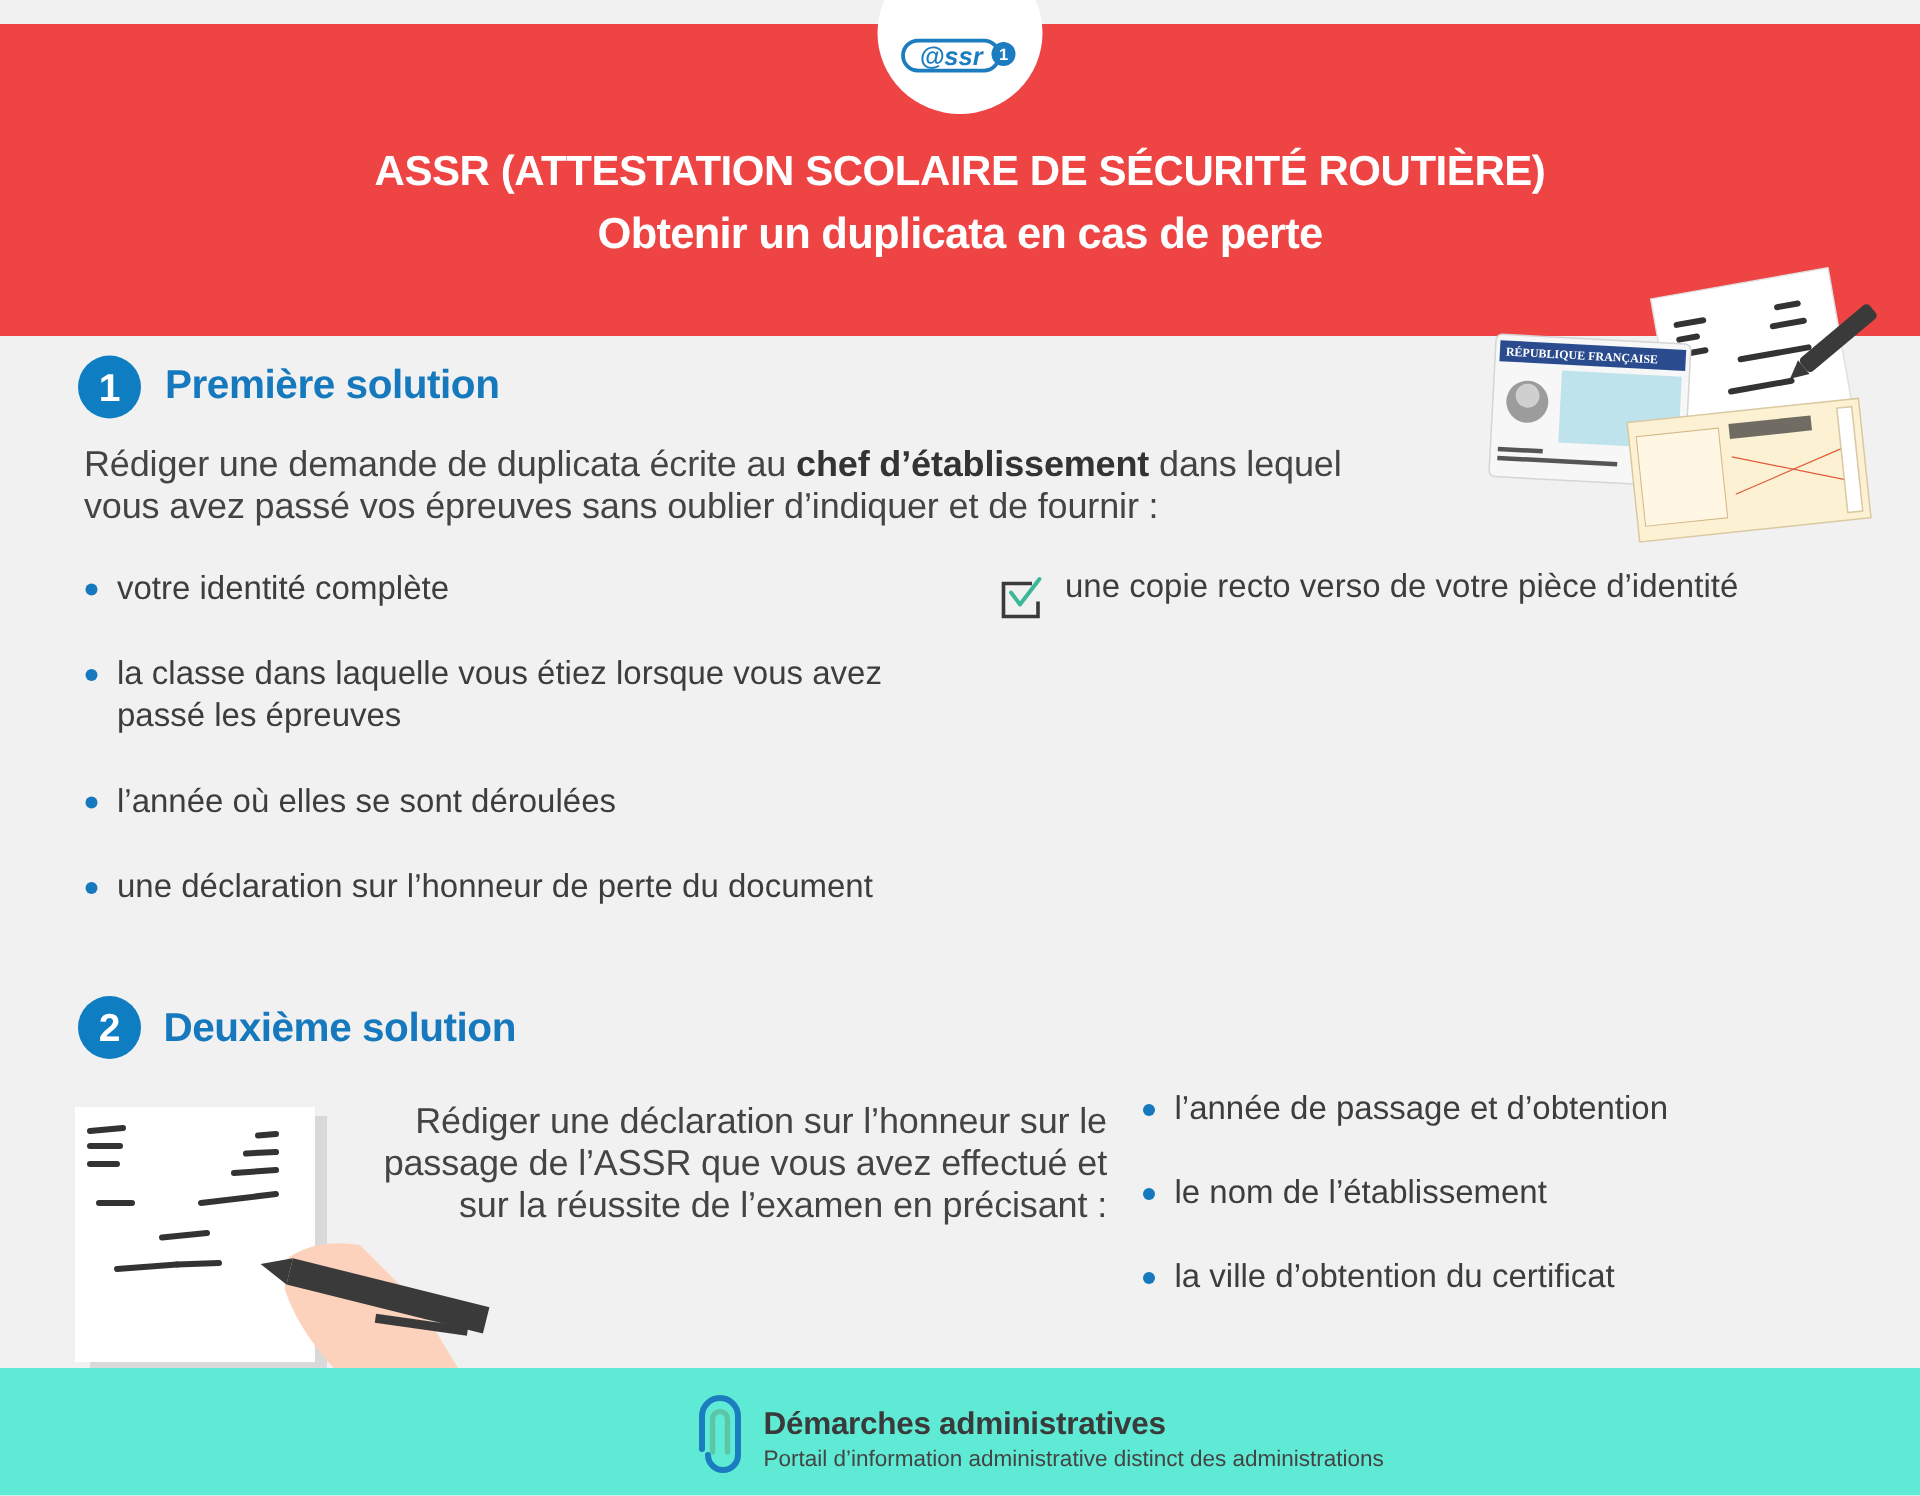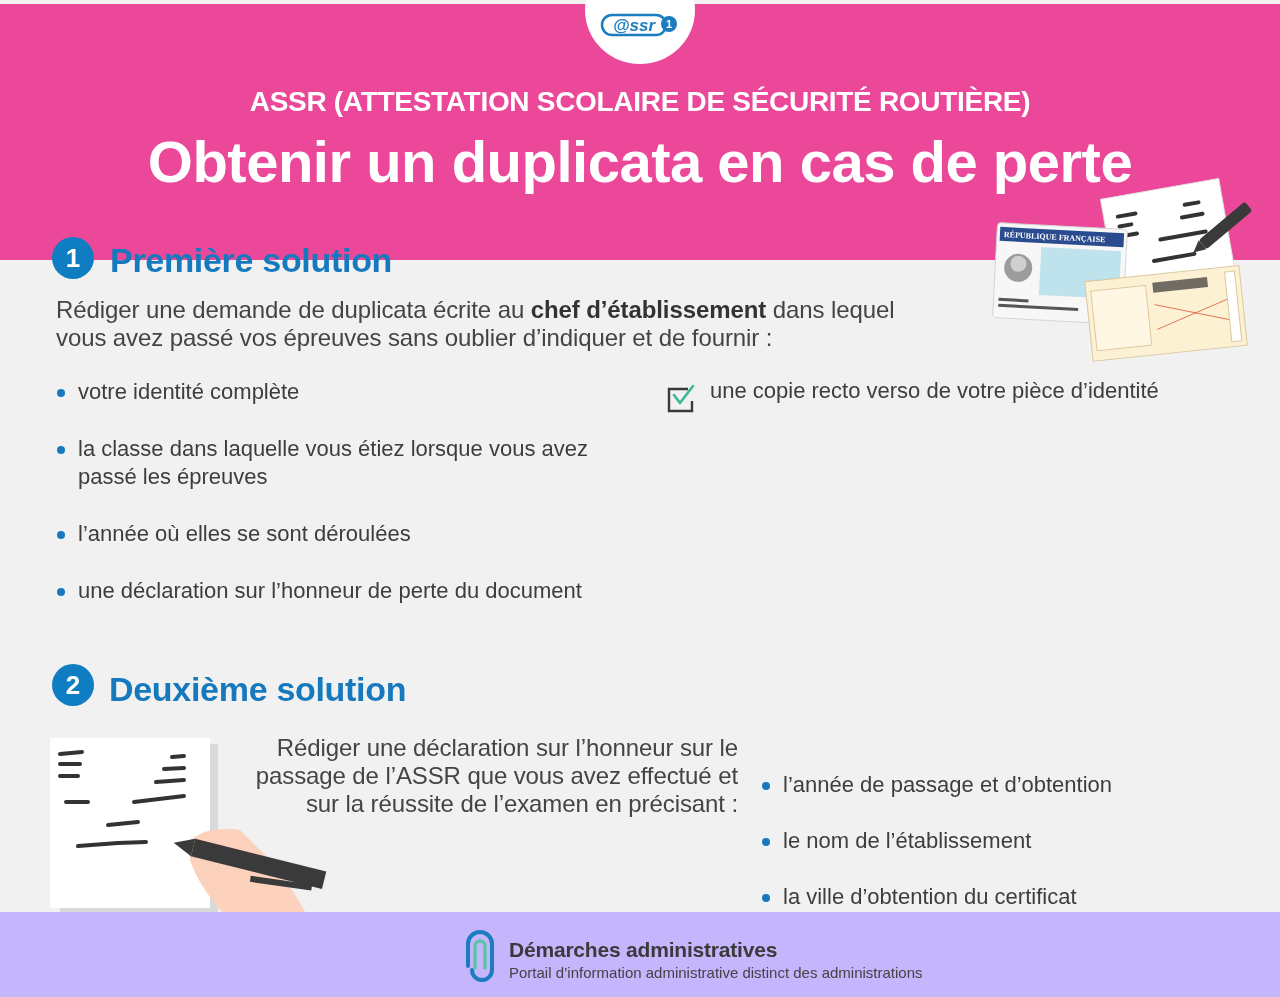"@ssr" .header { background: #ec4899 -> #ef4444; height: 256px -> 208px; top: 4px -> 16px }
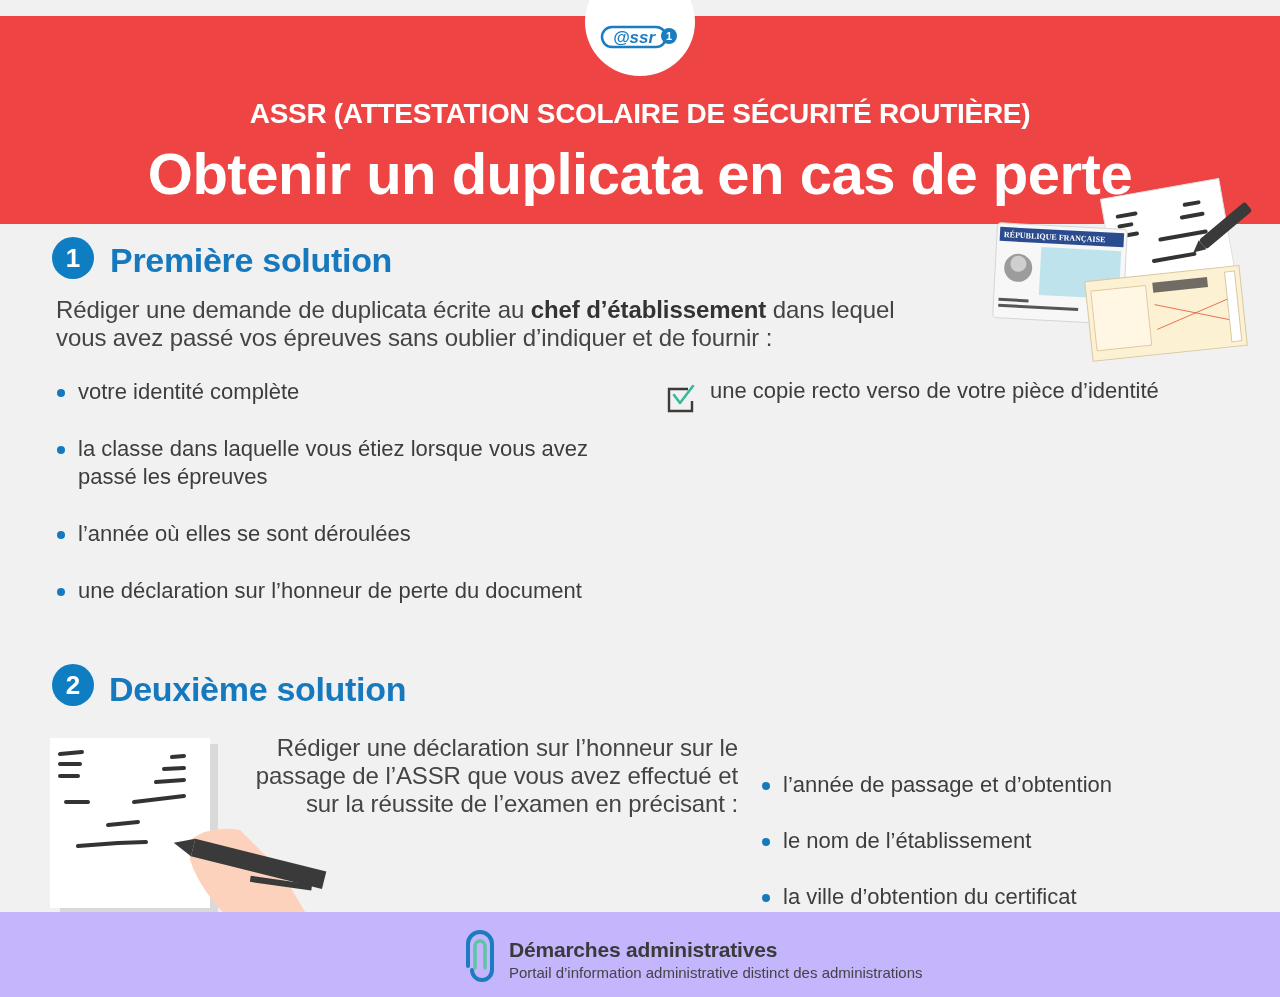"Obtenir un duplicata en cas" .main-title { font-size: 58px -> 29px }
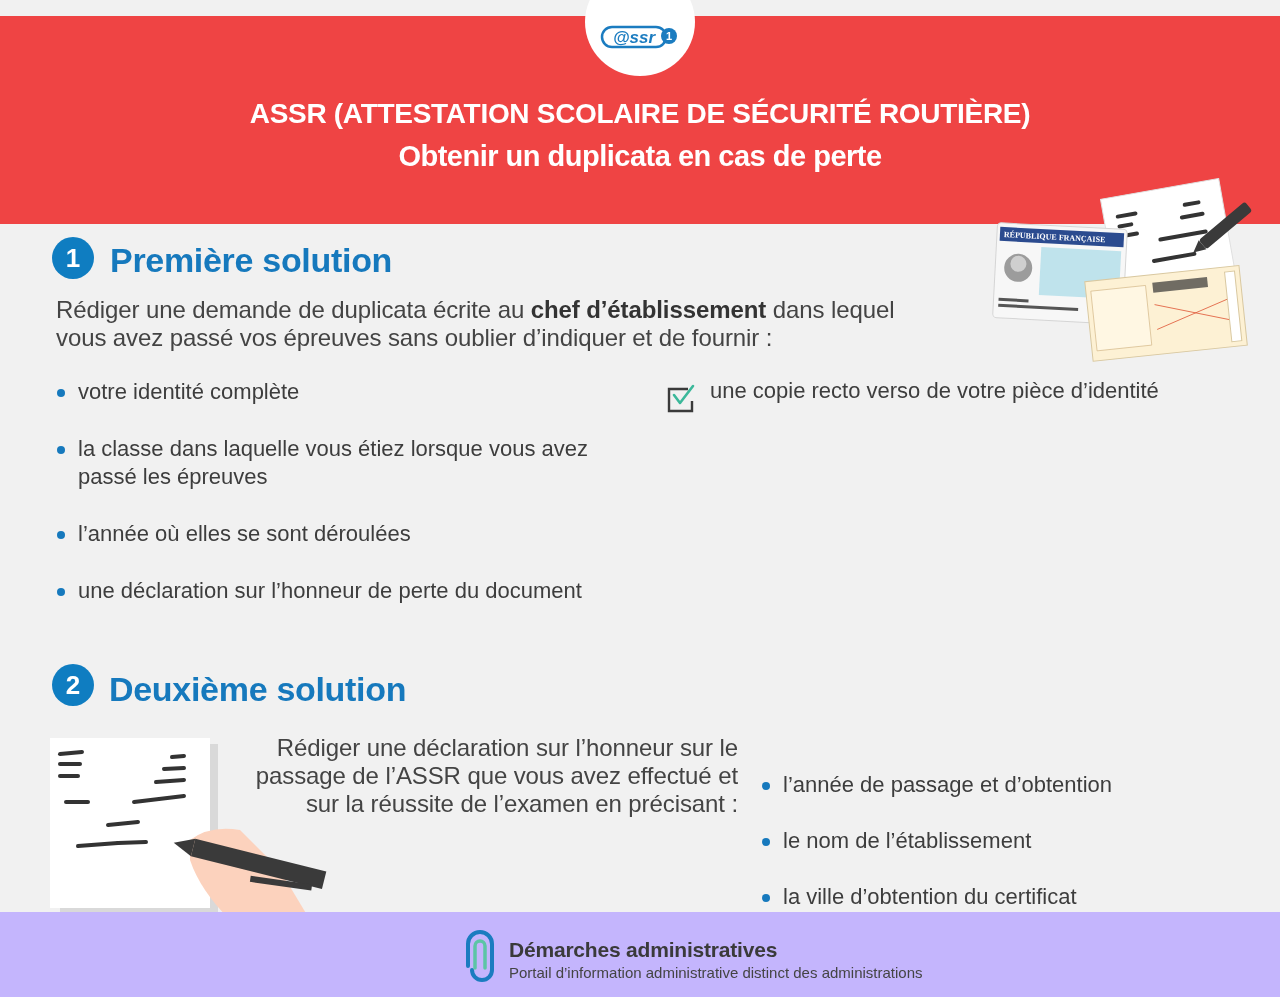"Première solution" .section-title { font-size: 34px -> 27px }
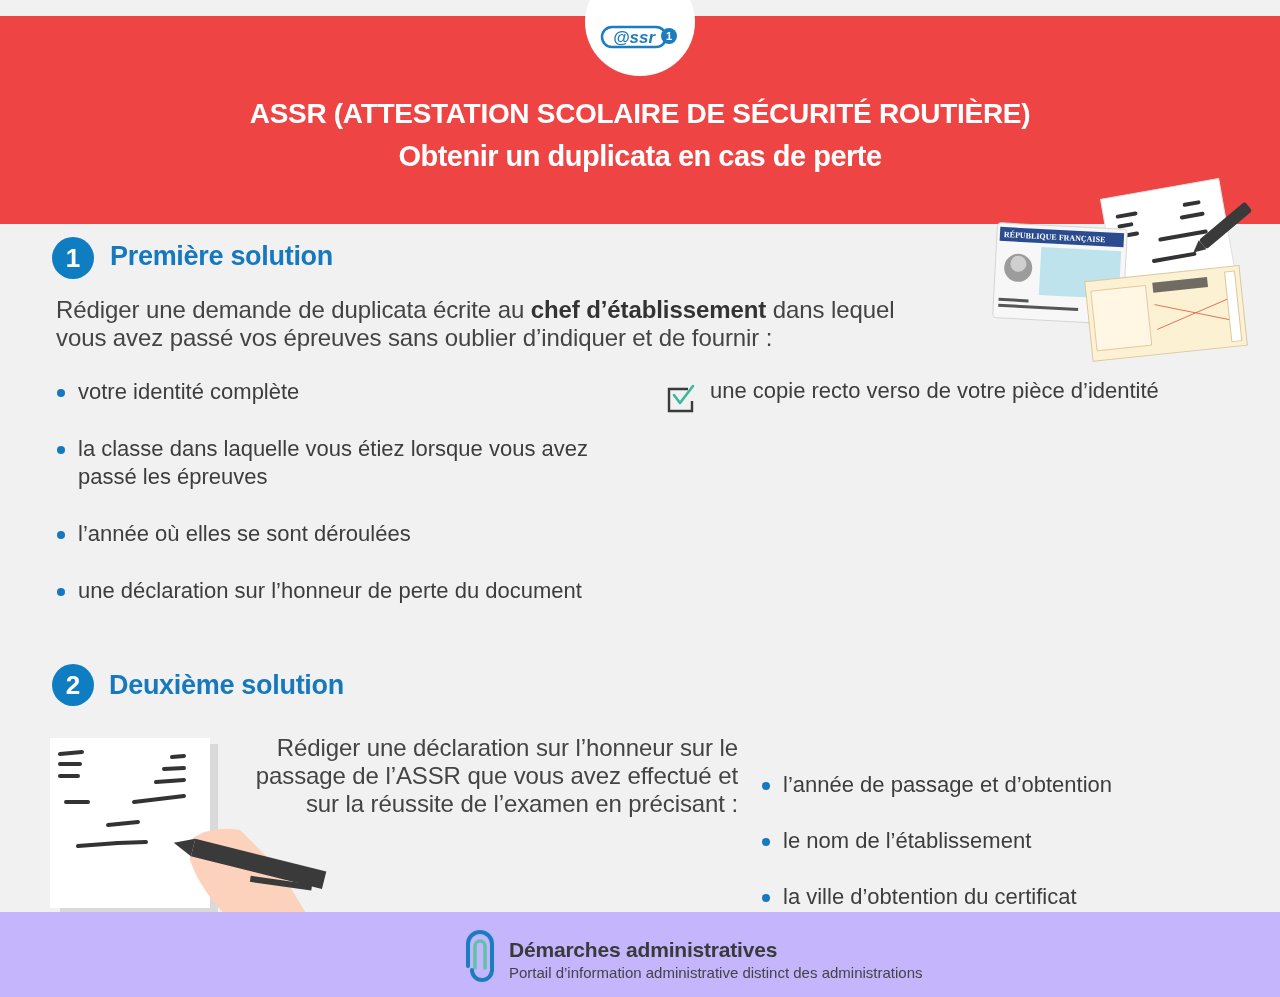"l’année de passage et d’obtention" ul.bullet-list { top: 771px -> 725px }
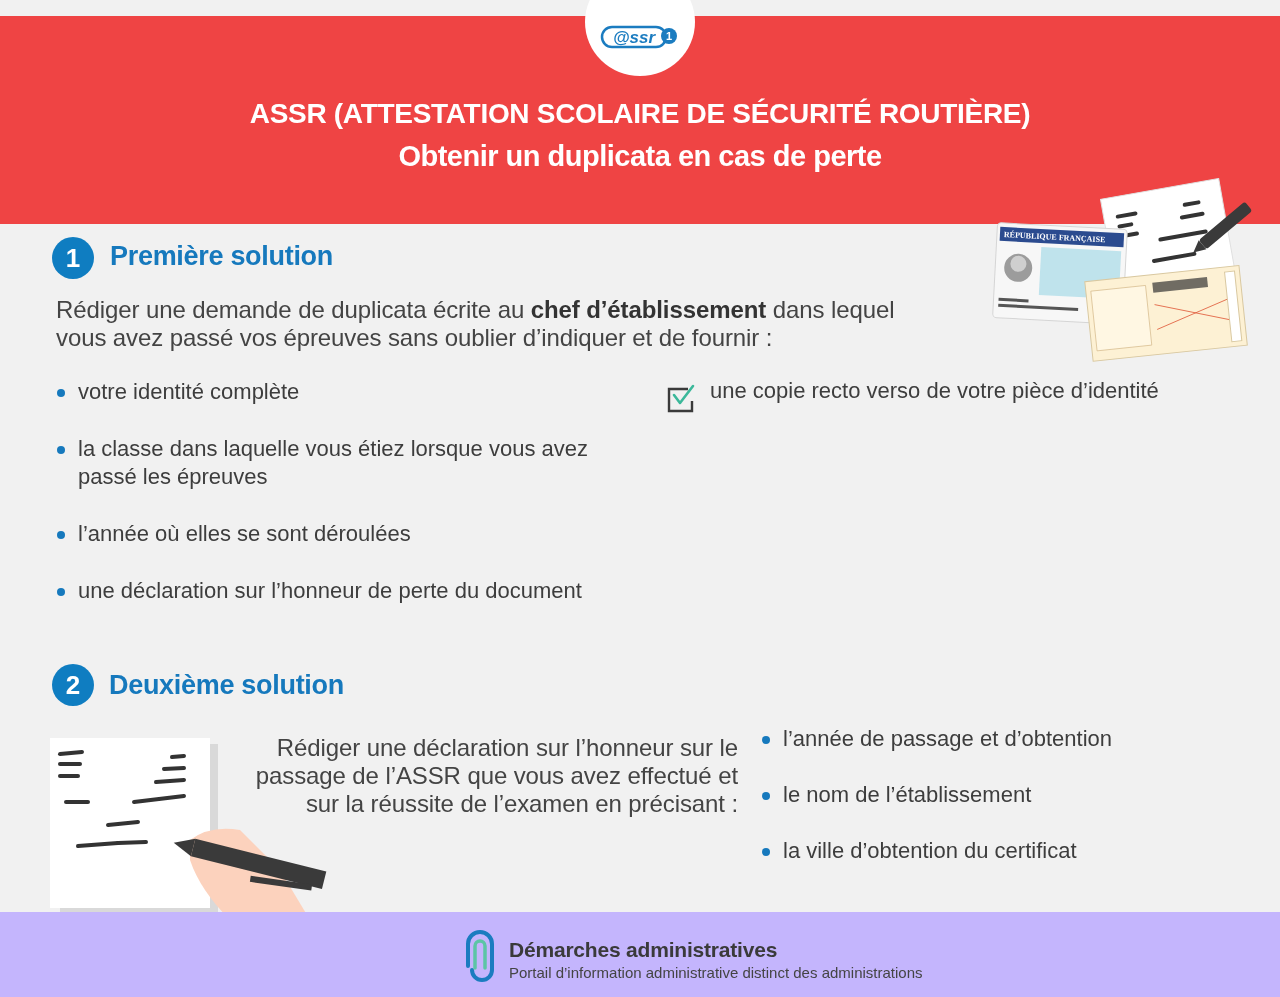"Démarches administratives" .footer { background: #c4b5fd -> #5eead4 }
